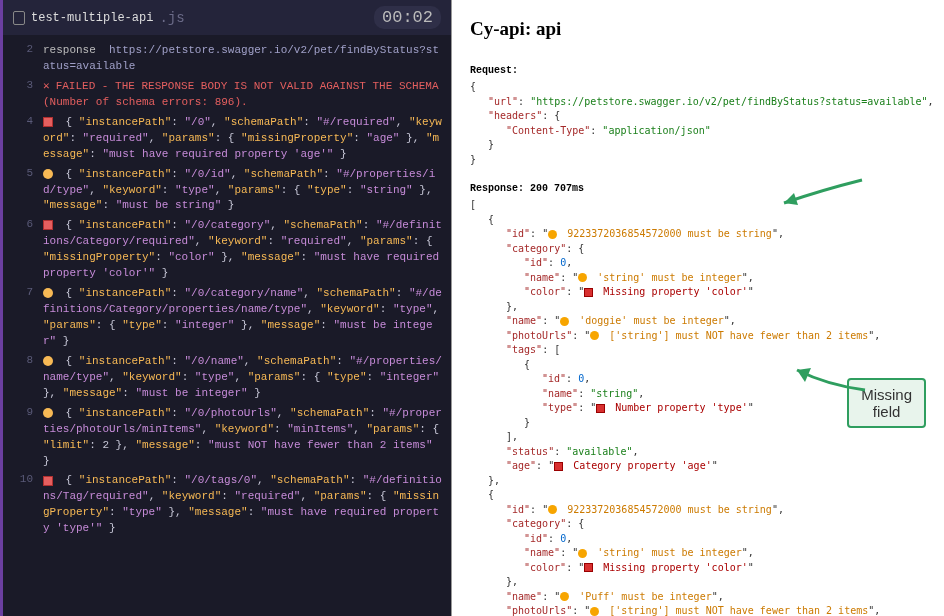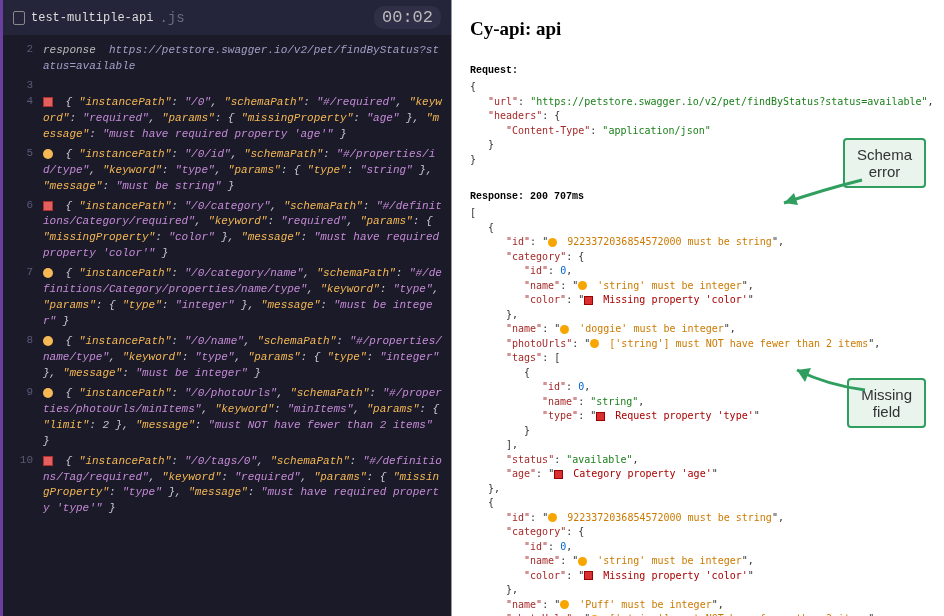"response" .content { font-style: italic -> none }
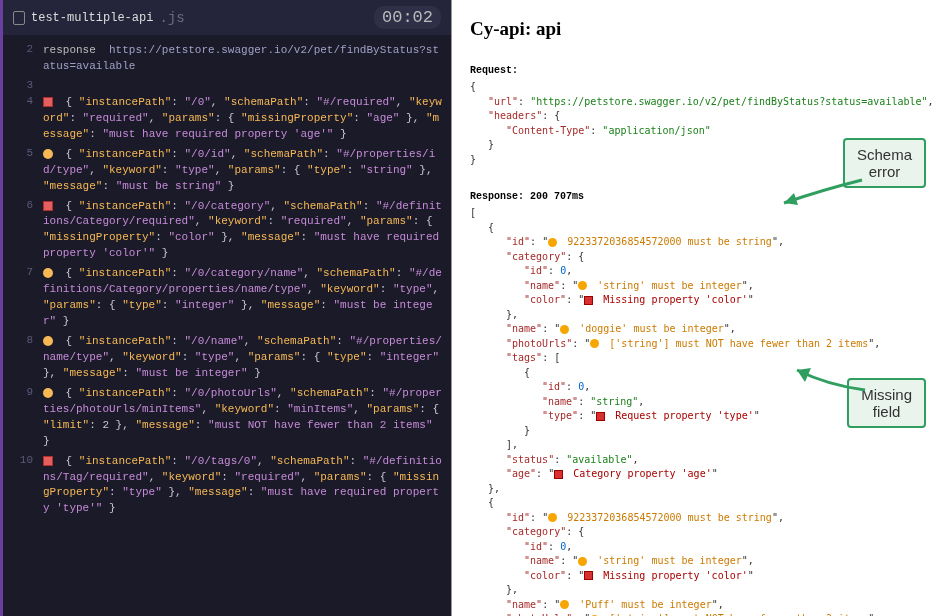"✕ FAILED - THE RESPONSE" div.content { html: none -> <div><span>✕</span><span>FAILED - THE RESPONSE BODY IS NOT VALID AGAINST THE SCHEMA (Number of schema errors: 896).</span></div> }
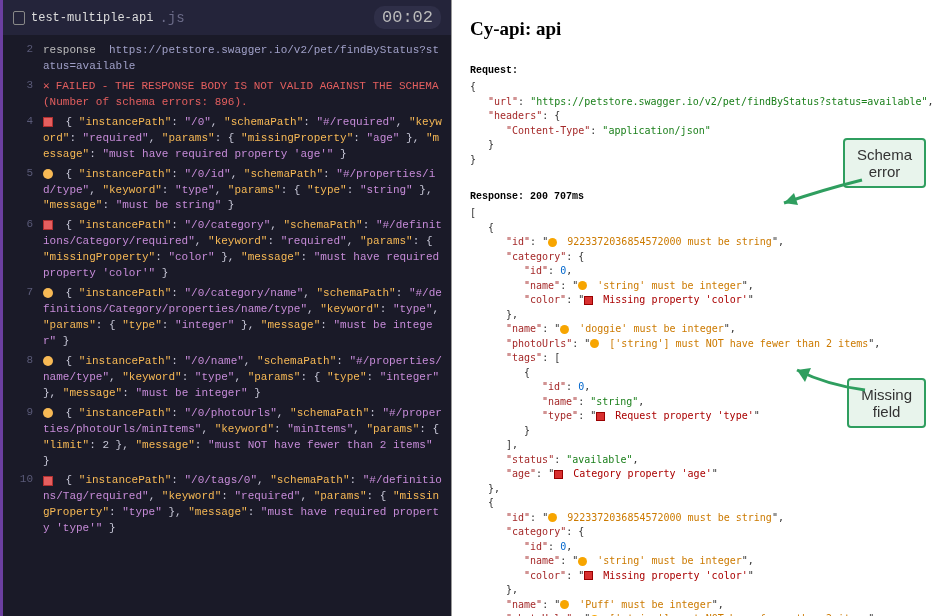"Schema" div.callout { html: <div> <div>Schema<br>error</div> </div> -> none }
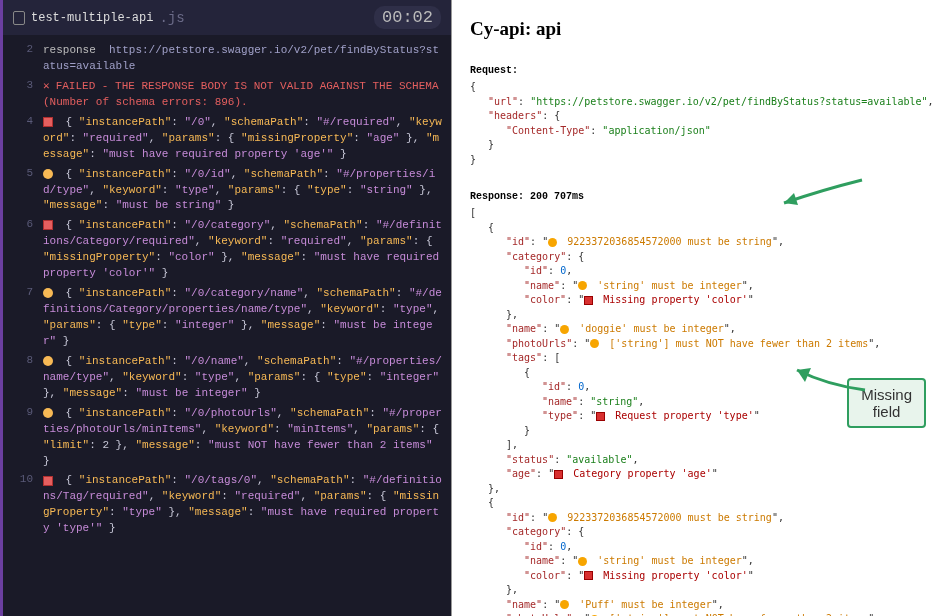"Response: 200 707ms" div.label { margin-top: 24px -> 16px }
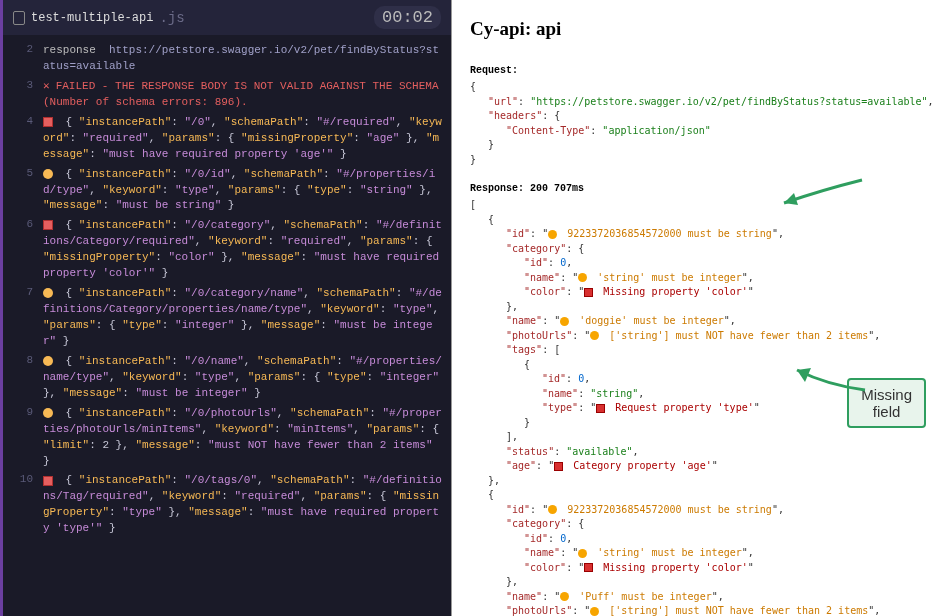"Request property 'type'" span.err-r { text: Request -> Number }
